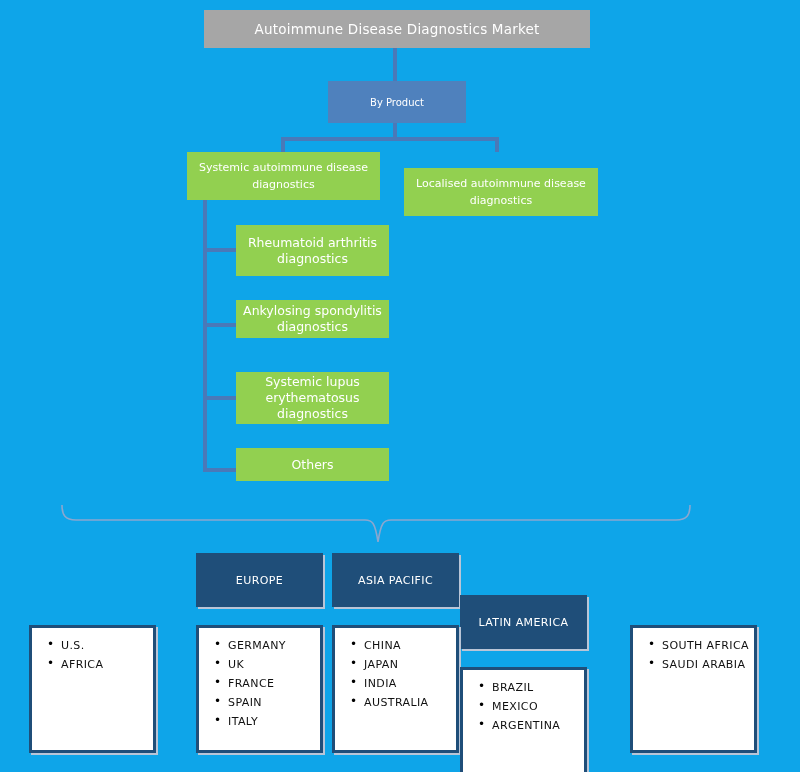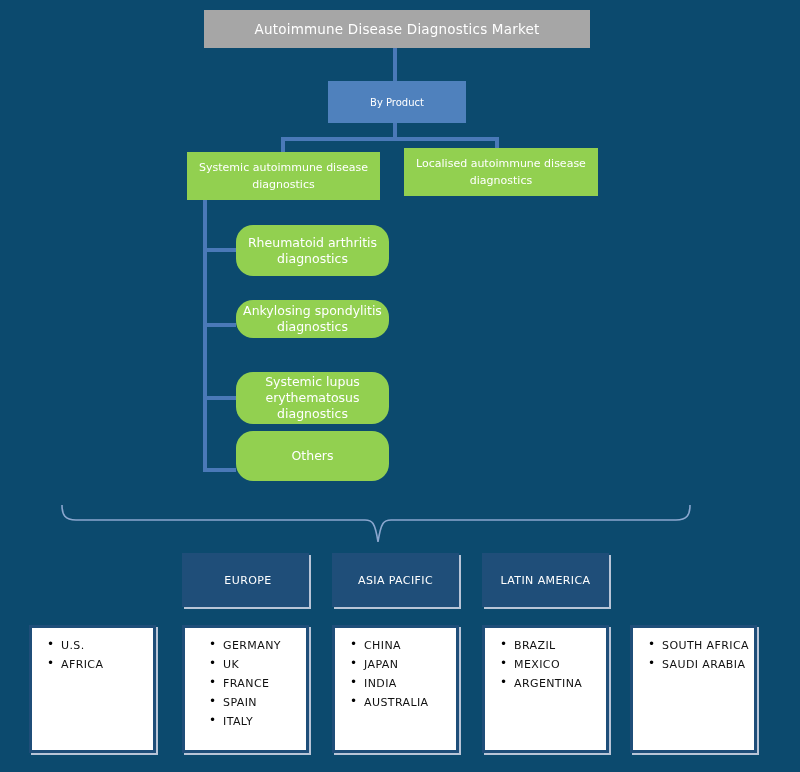"Autoimmune Disease Diagnostics Market" .canvas { background: #0c4a6e -> #0ea5e9 }
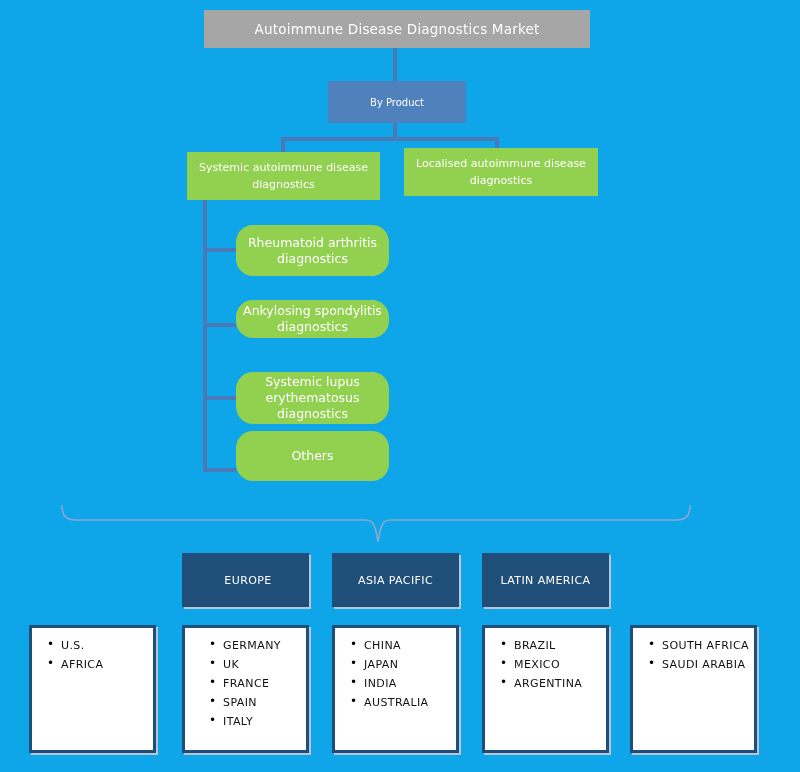"Localised autoimmune disease diagnostics" .seg-right { top: 148px -> 168px }
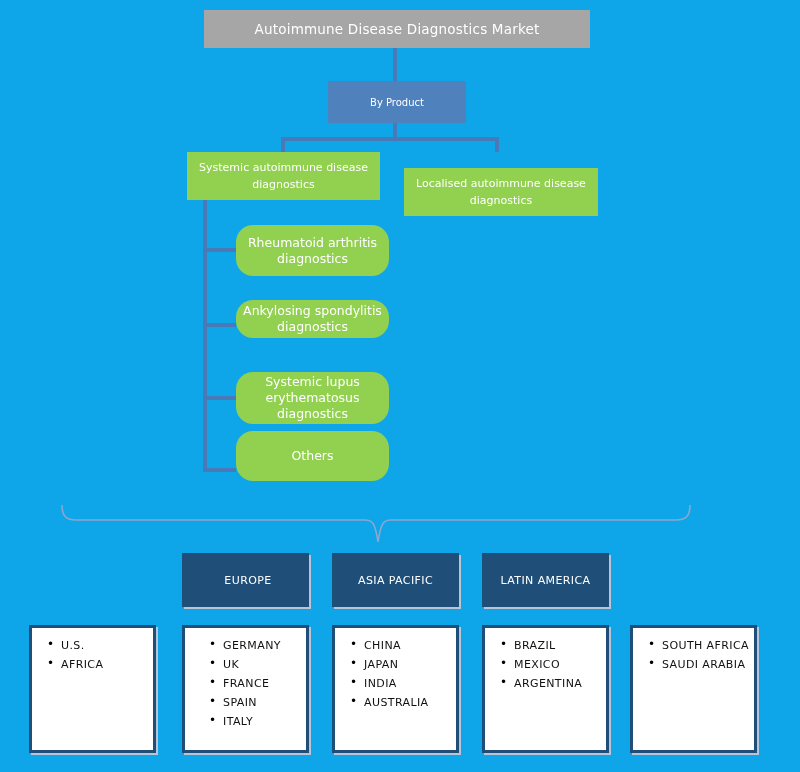"Rheumatoid arthritis diagnostics" .sub { border-radius: 17px -> none }
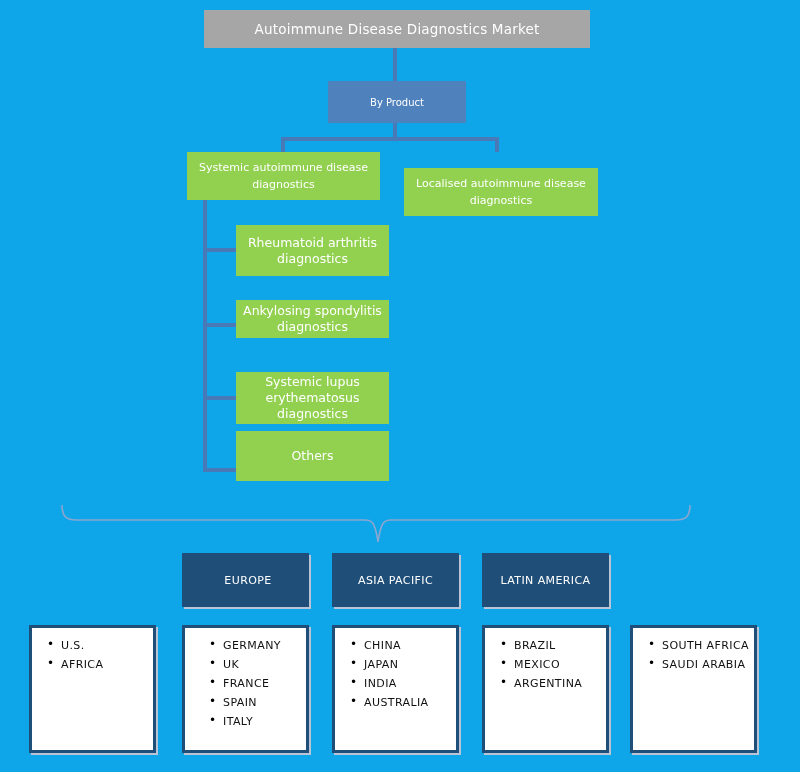"Others" .sub-4 { height: 50px -> 33px; top: 431px -> 448px }
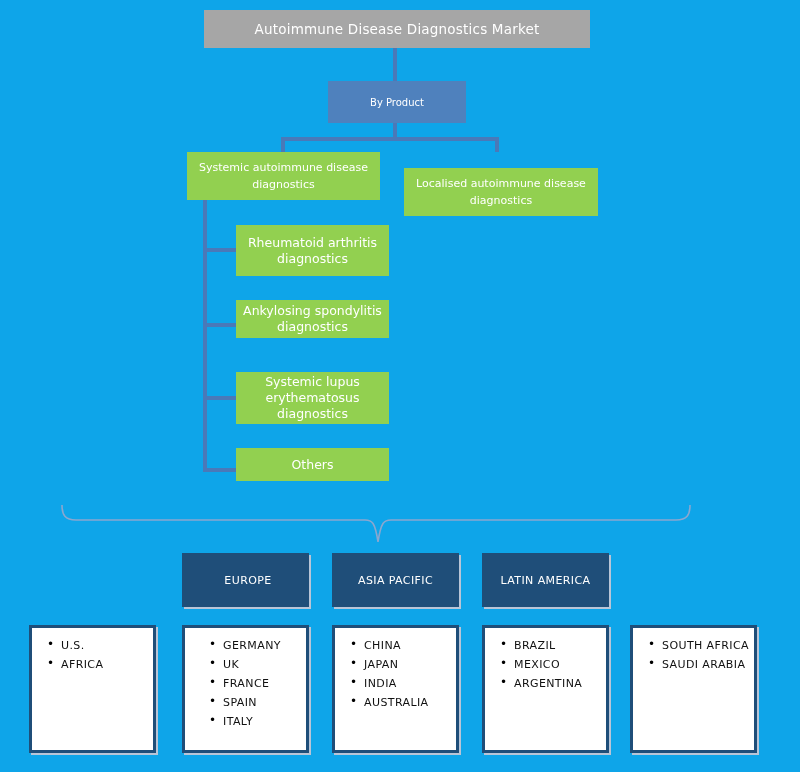"EUROPE" .col-2 { left: 182px -> 196px; padding-left: 9px -> none }
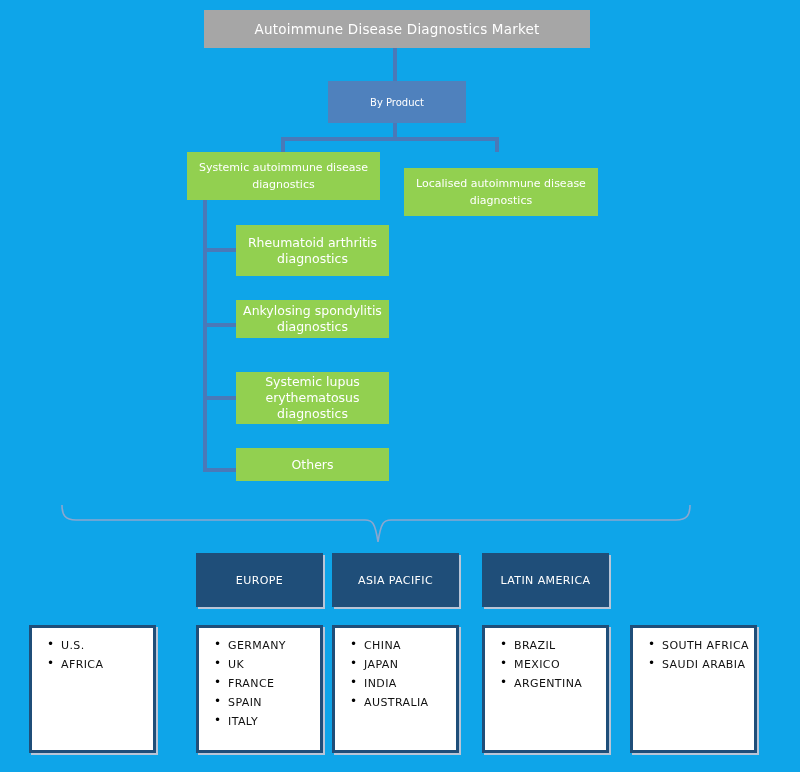"LATIN AMERICA" .col-4 { left: 482px -> 460px; margin-top: none -> 42px }
